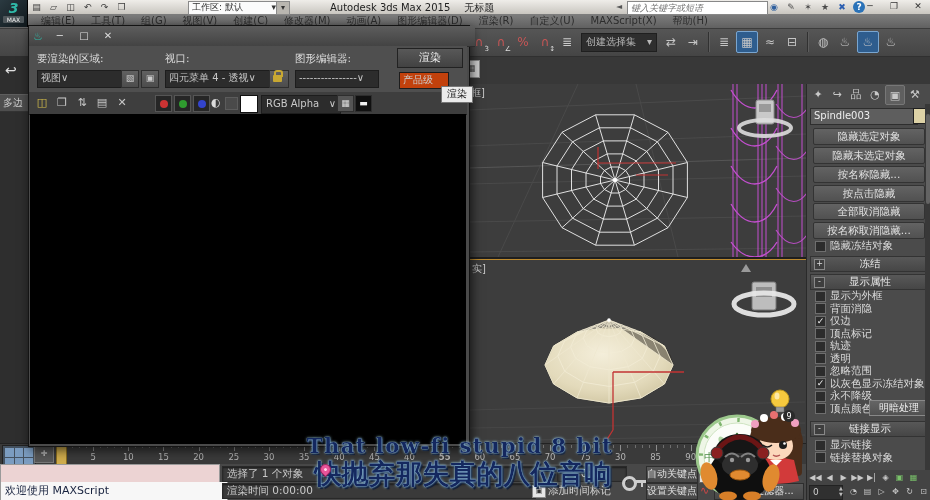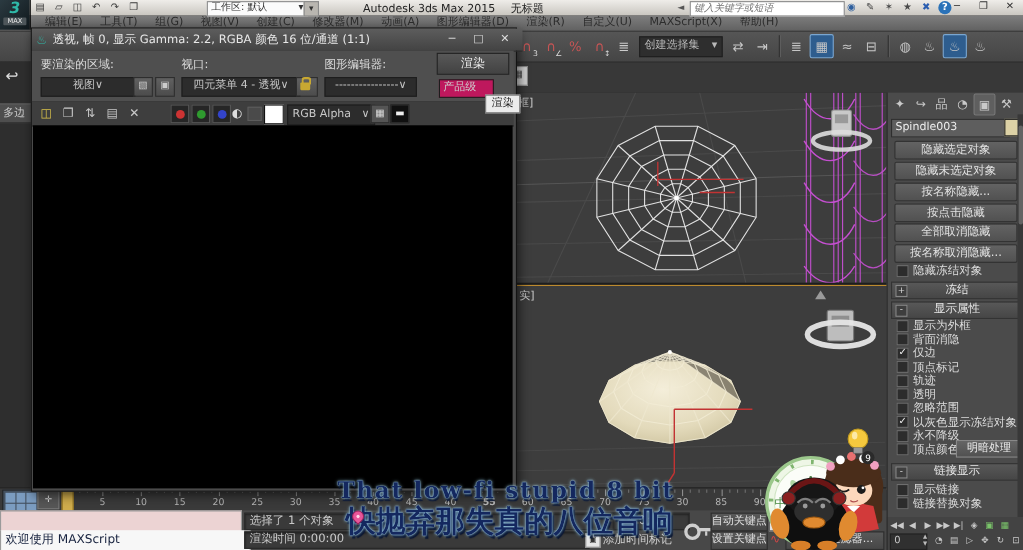"透视, 帧 0, 显示 Gamma:" span.tx { html: <span>透视, 帧 0, 显示 Gamma: 2.2, RGBA 颜色 16 位/通道 (1:1)</span> -> none }
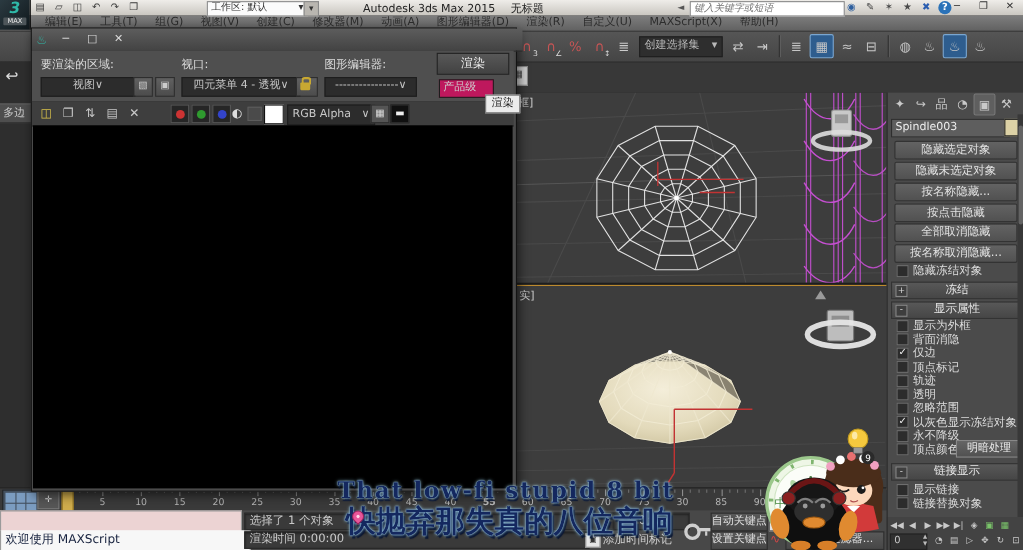"视图" .rd-dd { justify-content: center -> flex-start }
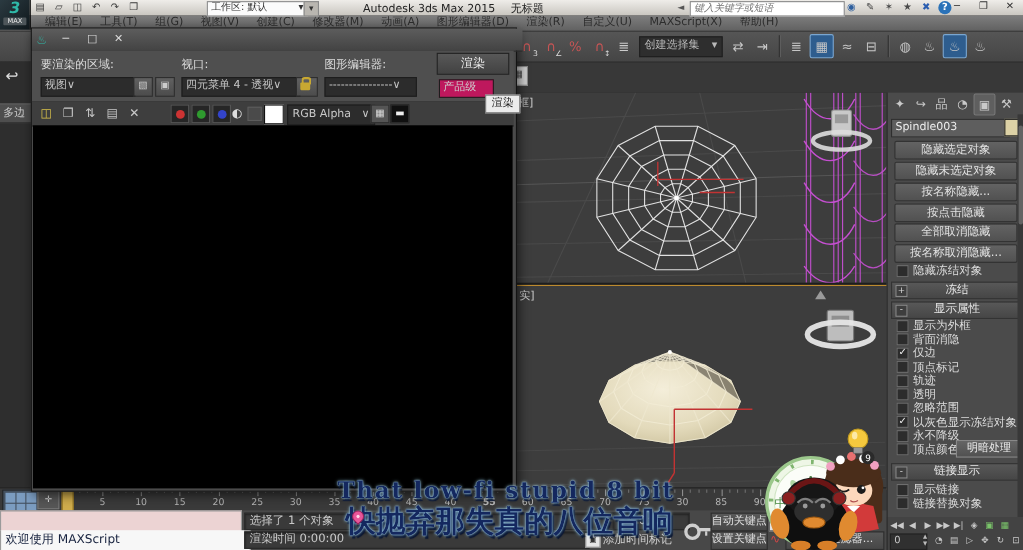"产品级" .rd-quality { background: #be185d -> #c2410c }
